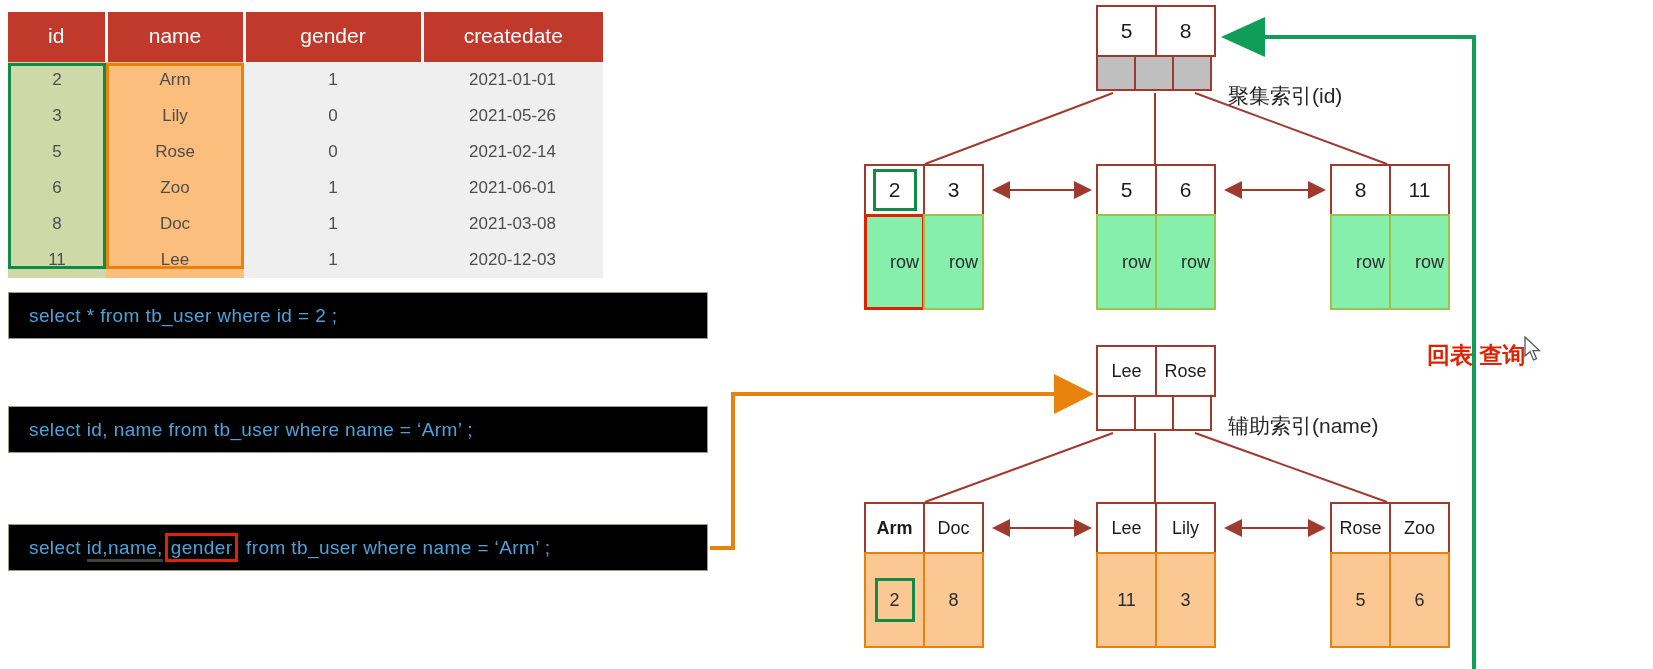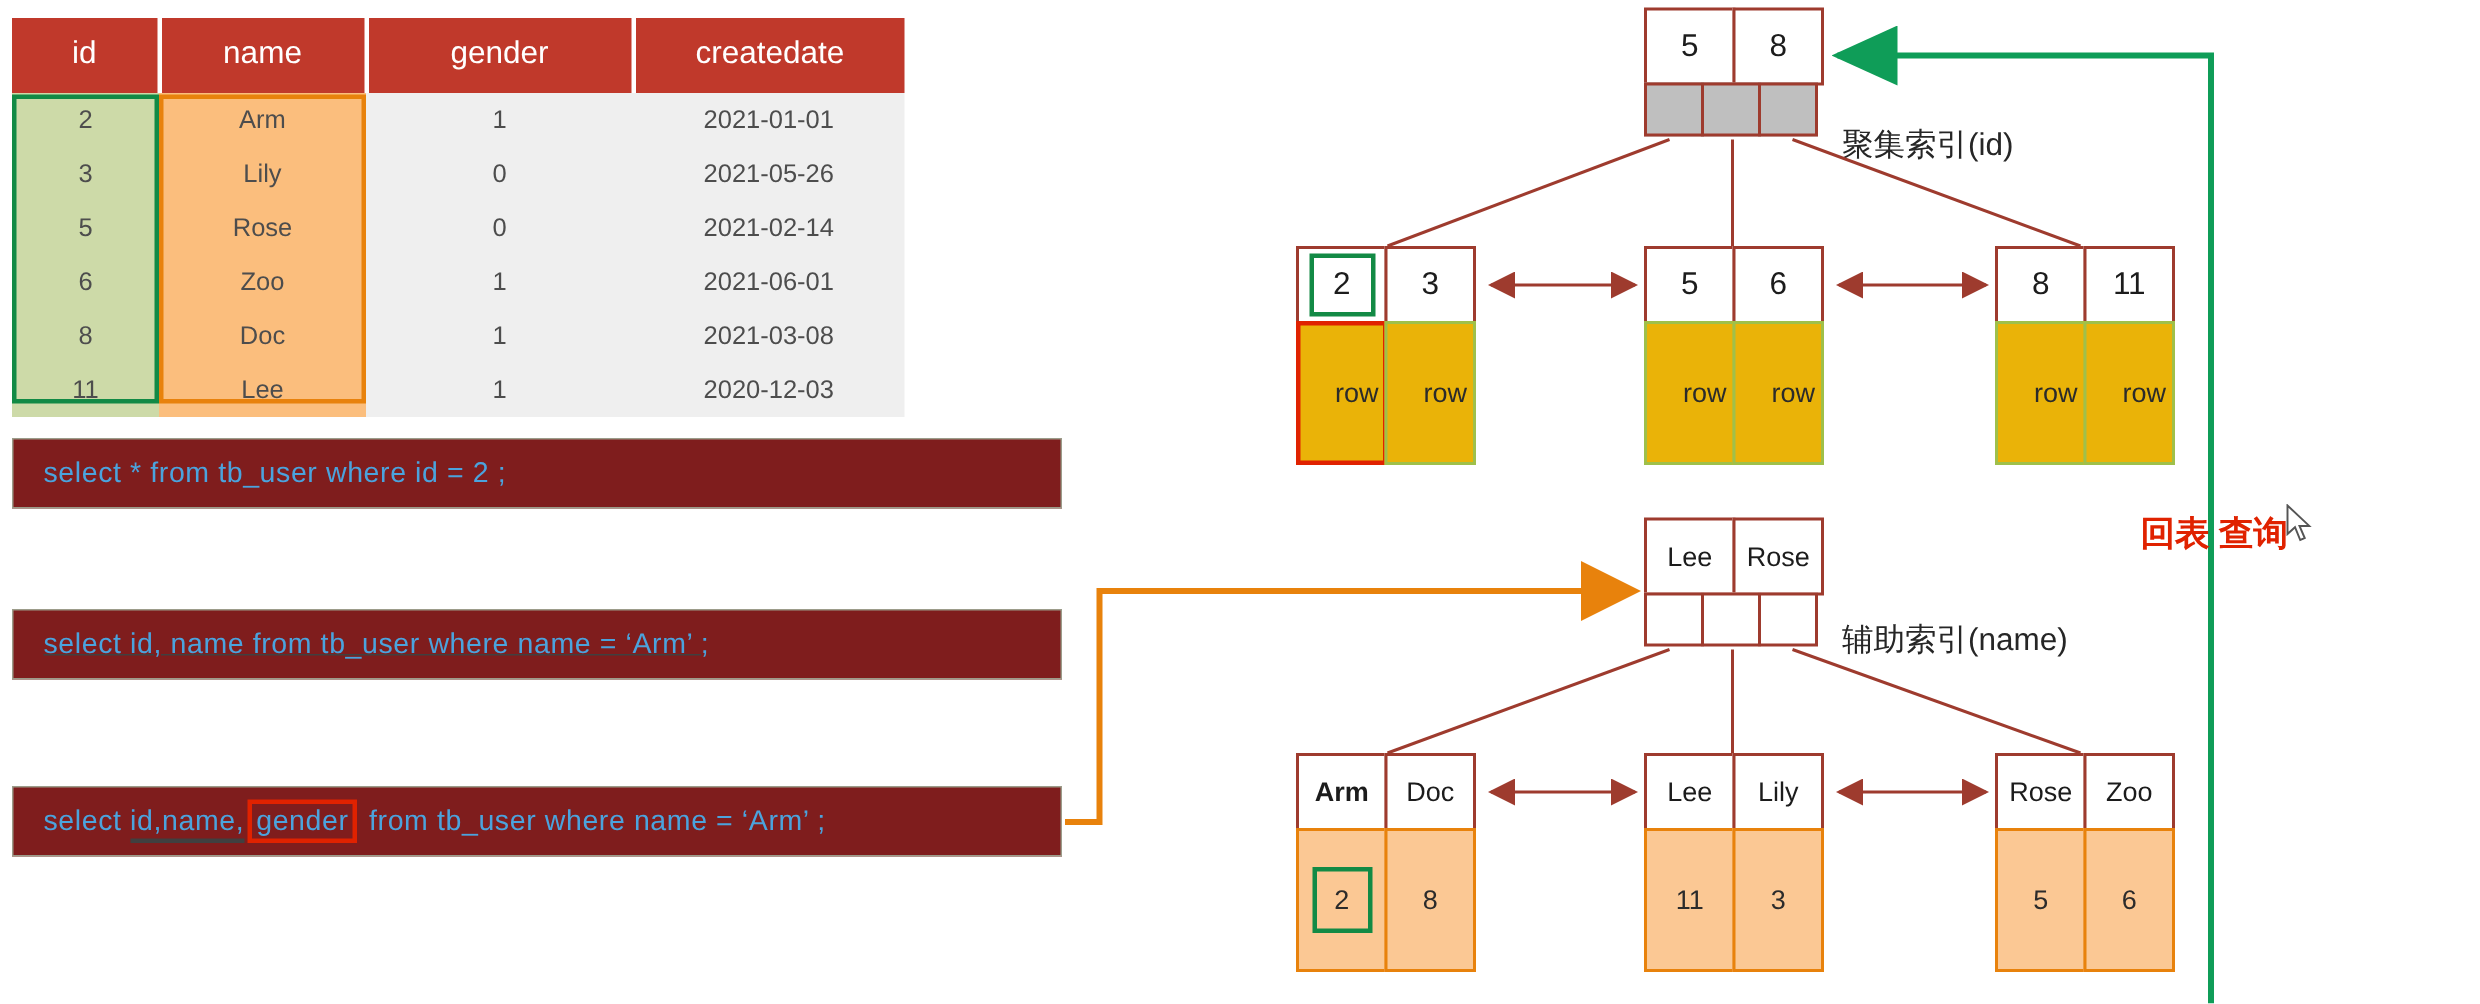"row" .cell.green { background: #eab308 -> #86efac }
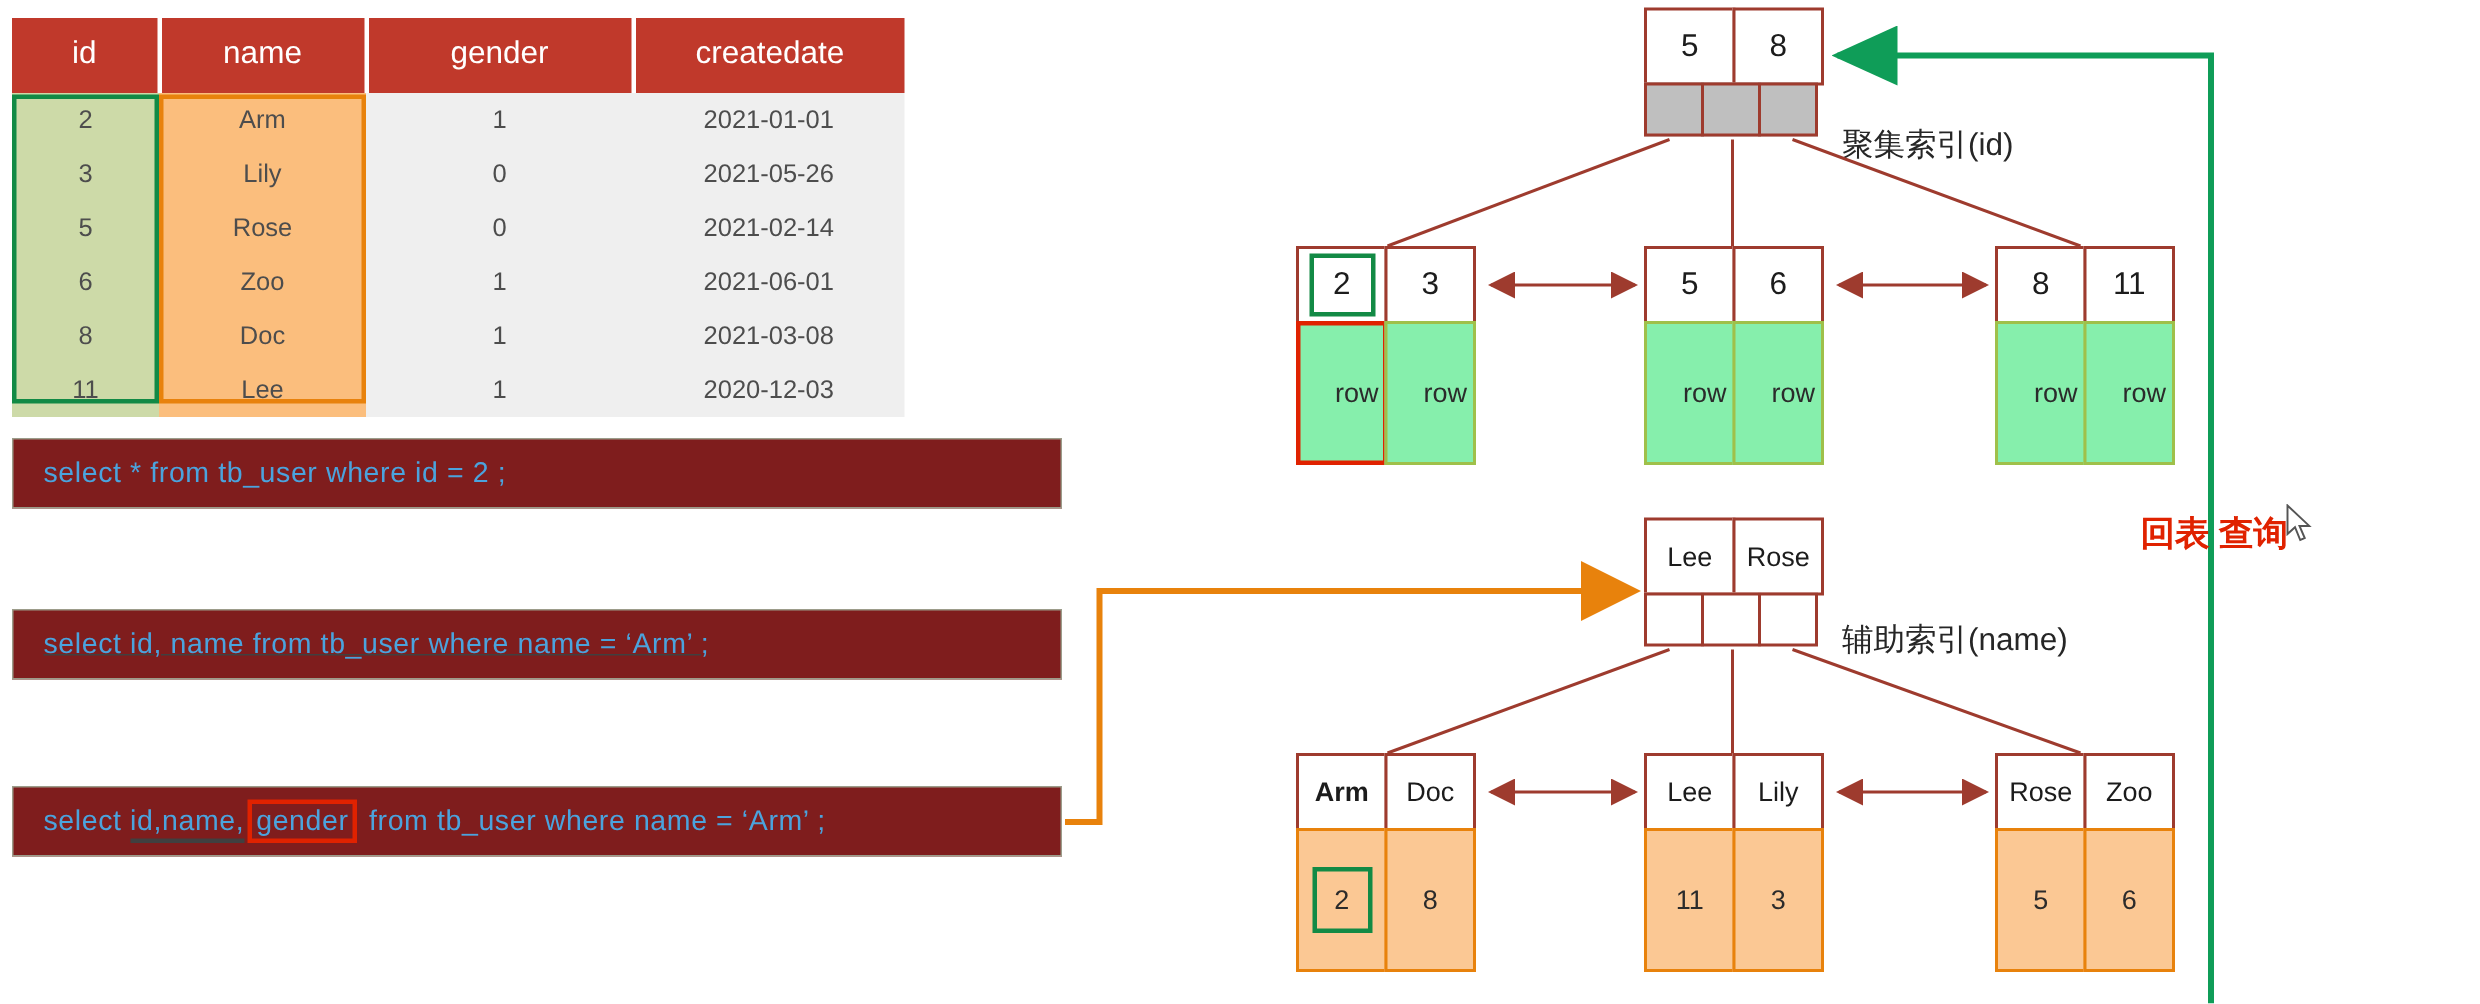"select * from tb_user where" .sql-box { background: #7f1d1d -> #000000 }
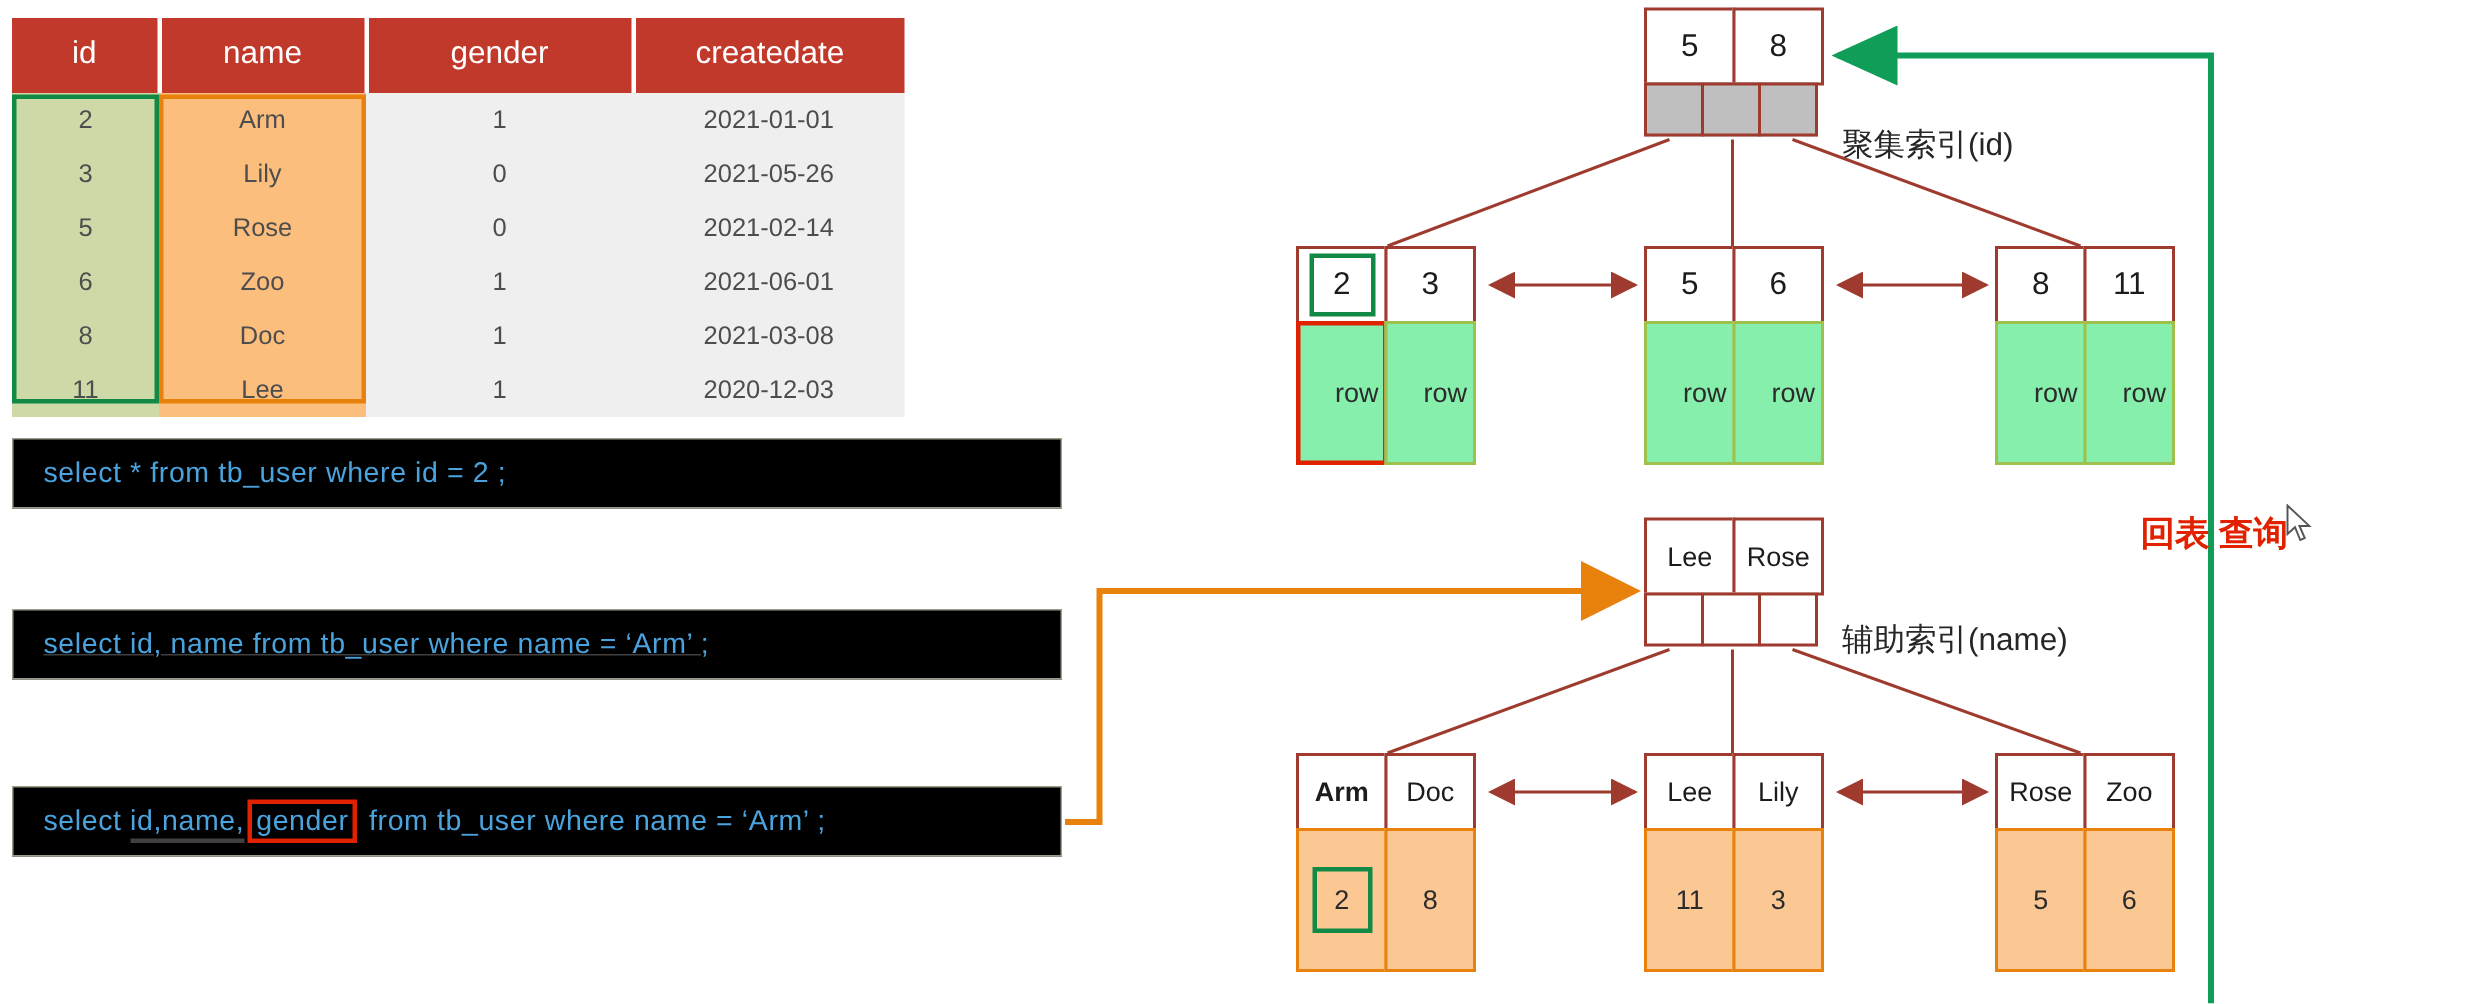"select id, name from tb_user" #sql-box-2 { text-decoration: underline -> none }
